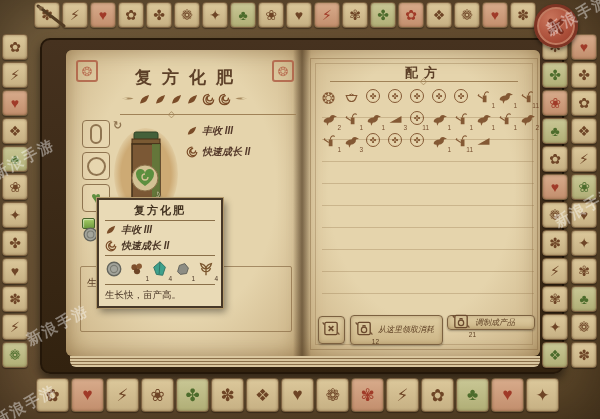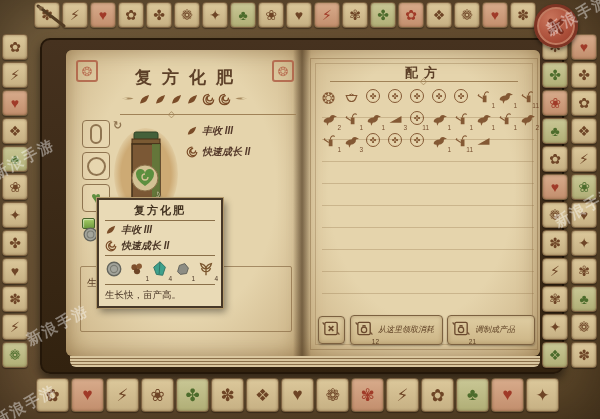"调制成产品" div.pbtn { height: 30px -> 15px }
